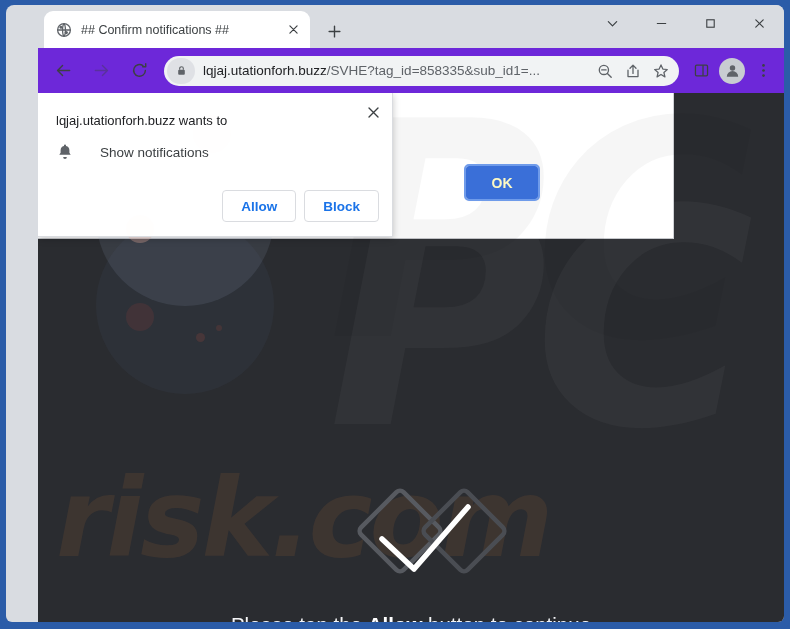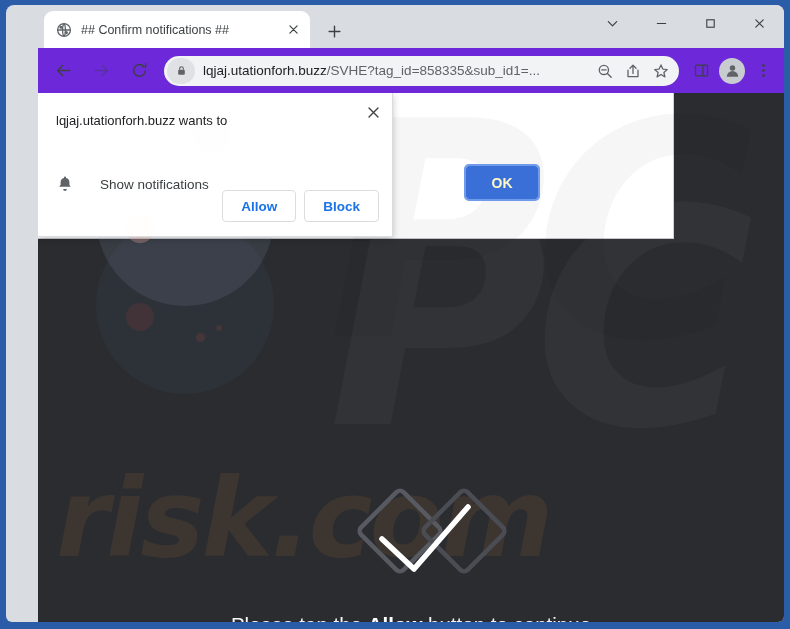"Show notifications" #bubble-row { margin-top: 32px -> none }
